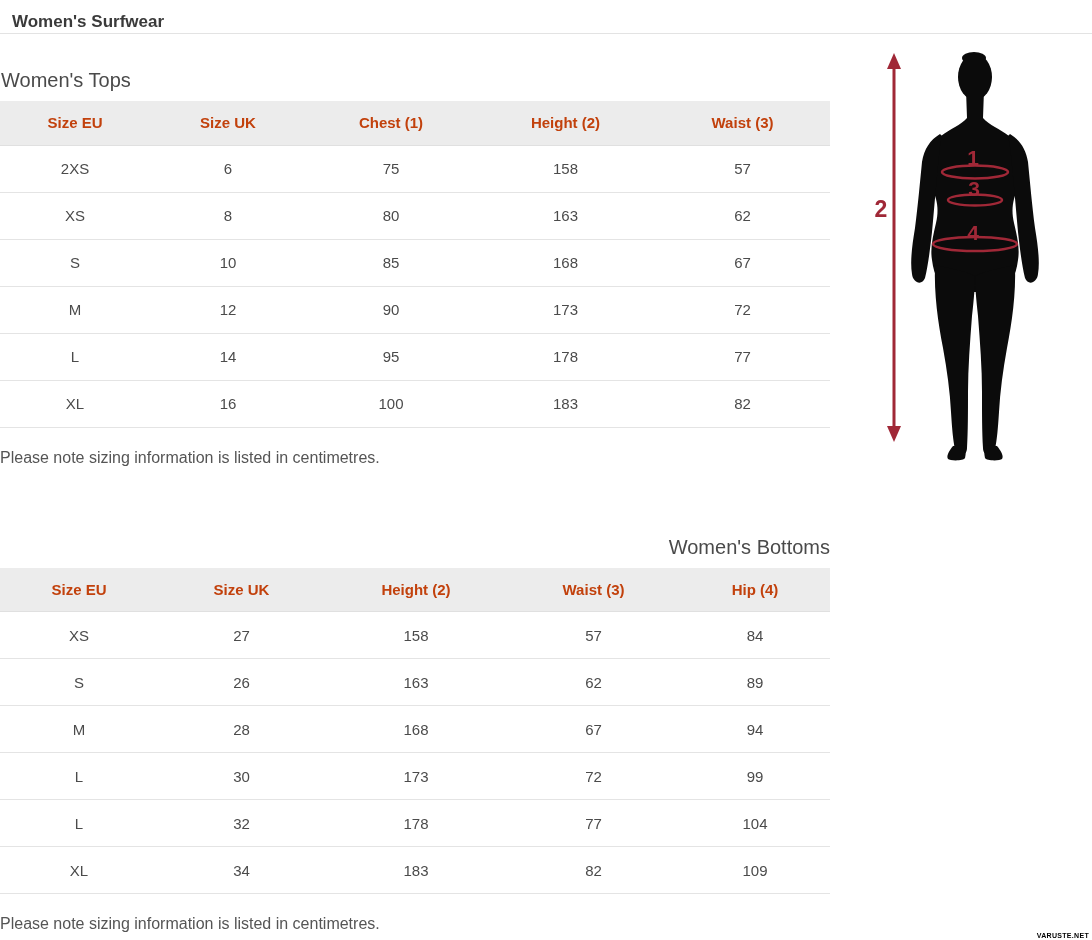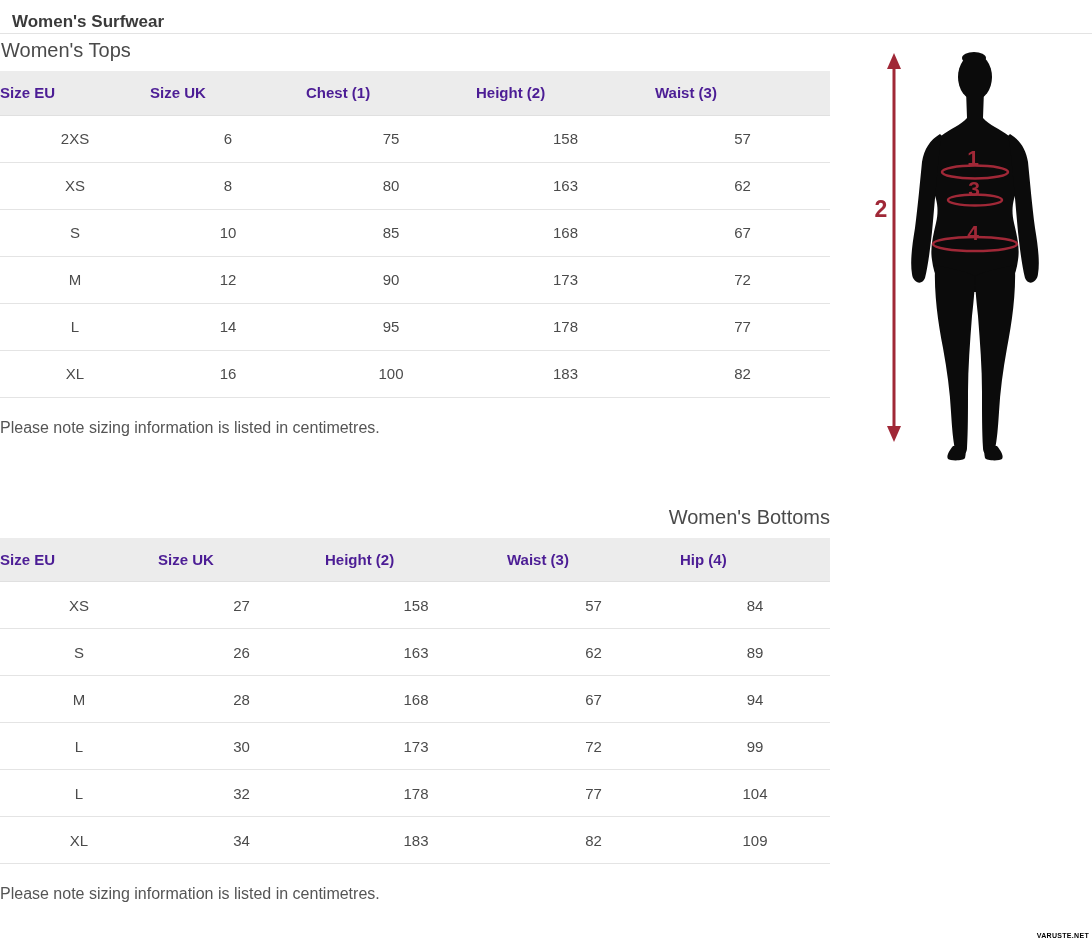"Women's Tops" .section-heading { margin: 8px 0 9px 1px -> 38px 0 9px 1px }
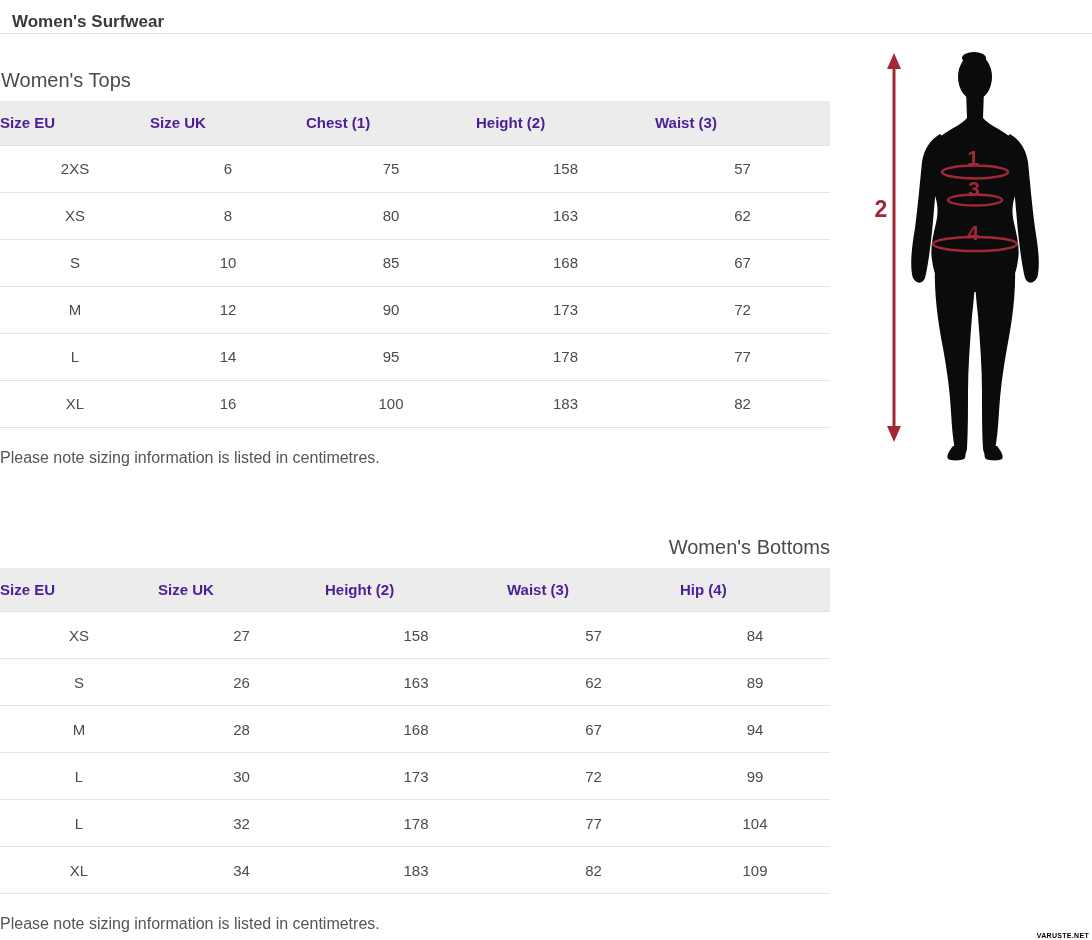"Size EU" table.size-table thead th { color: #4c1d95 -> #c2410c; text-align: left -> center }
